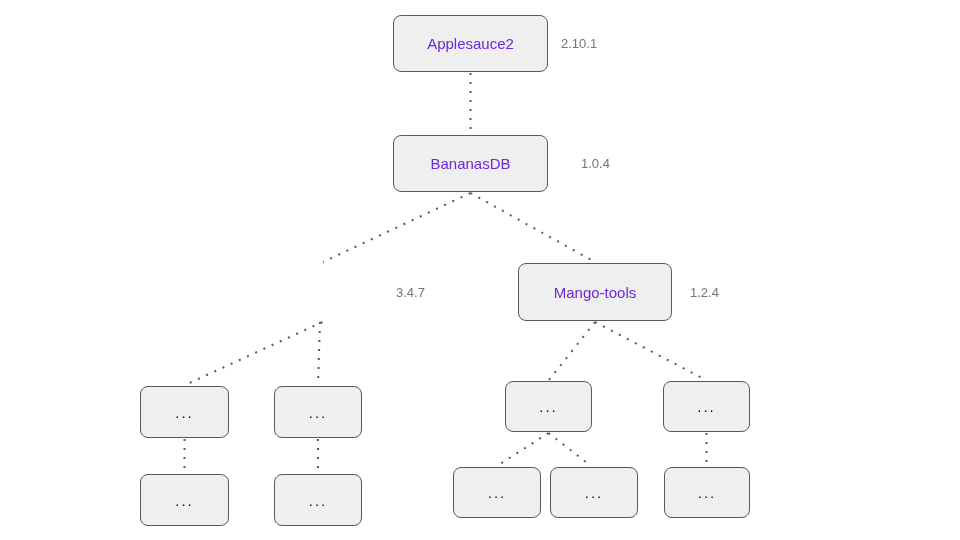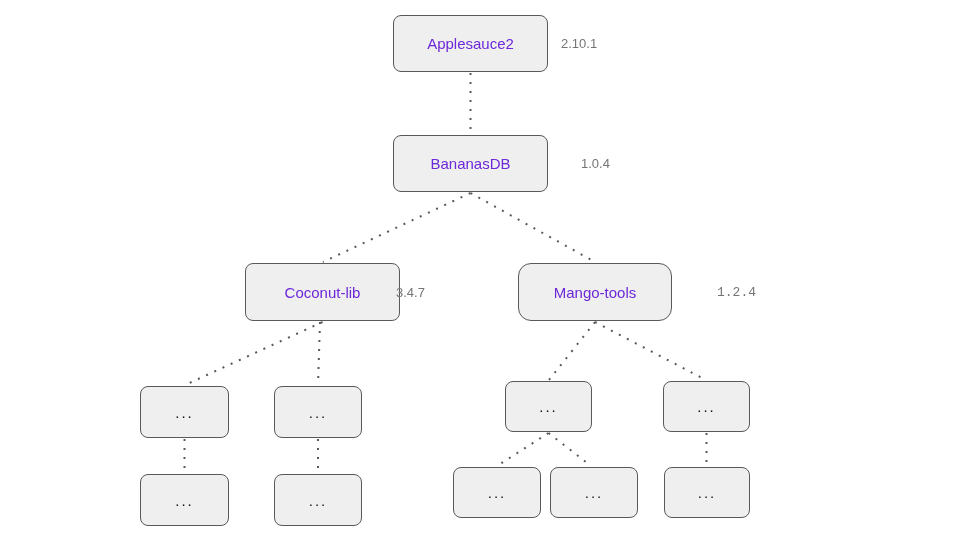"Coconut-lib" div.node { html: <div> <span>Coconut-lib</span> </div> -> none }
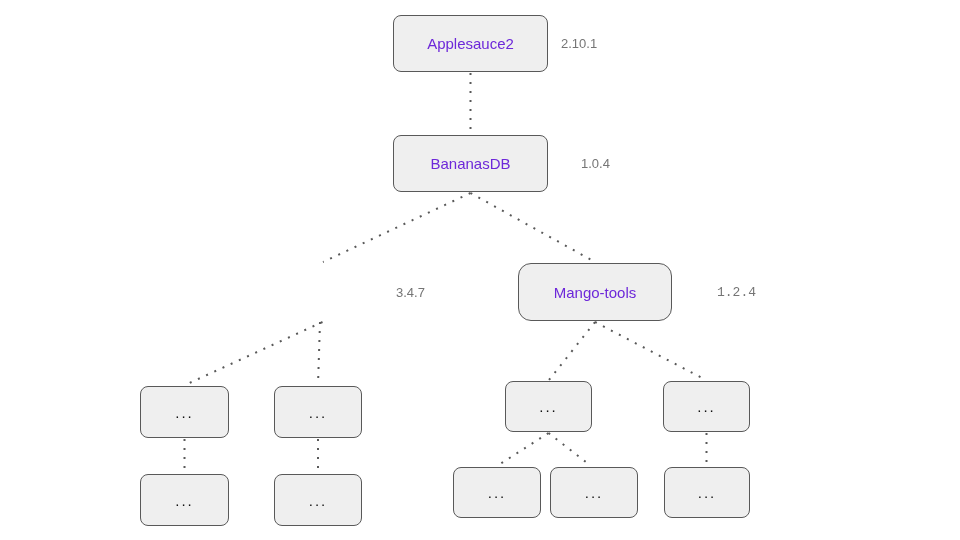"Mango-tools" div.node { border-radius: 13px -> none }
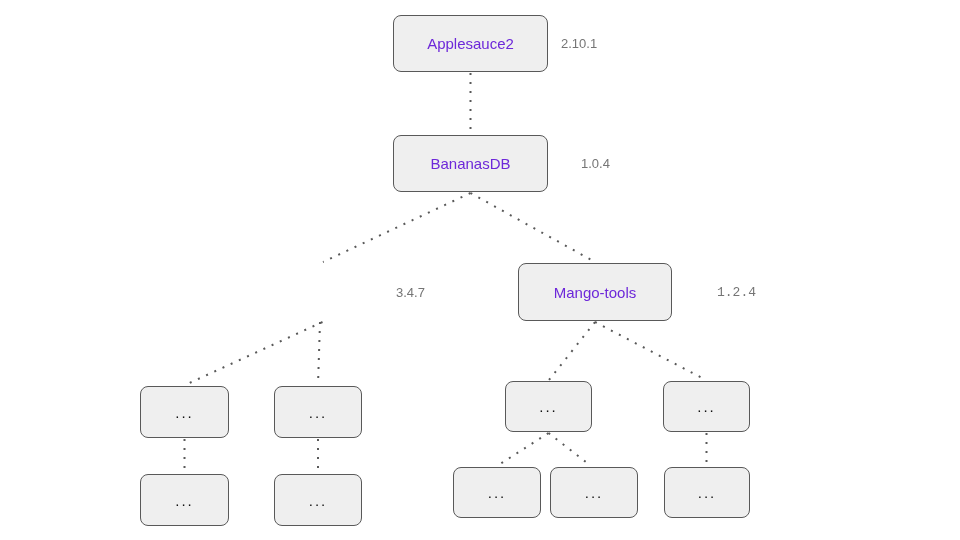"1.2.4" div.version { font-family: Liberation Mono, monospace -> none; left: 717px -> 690px }
